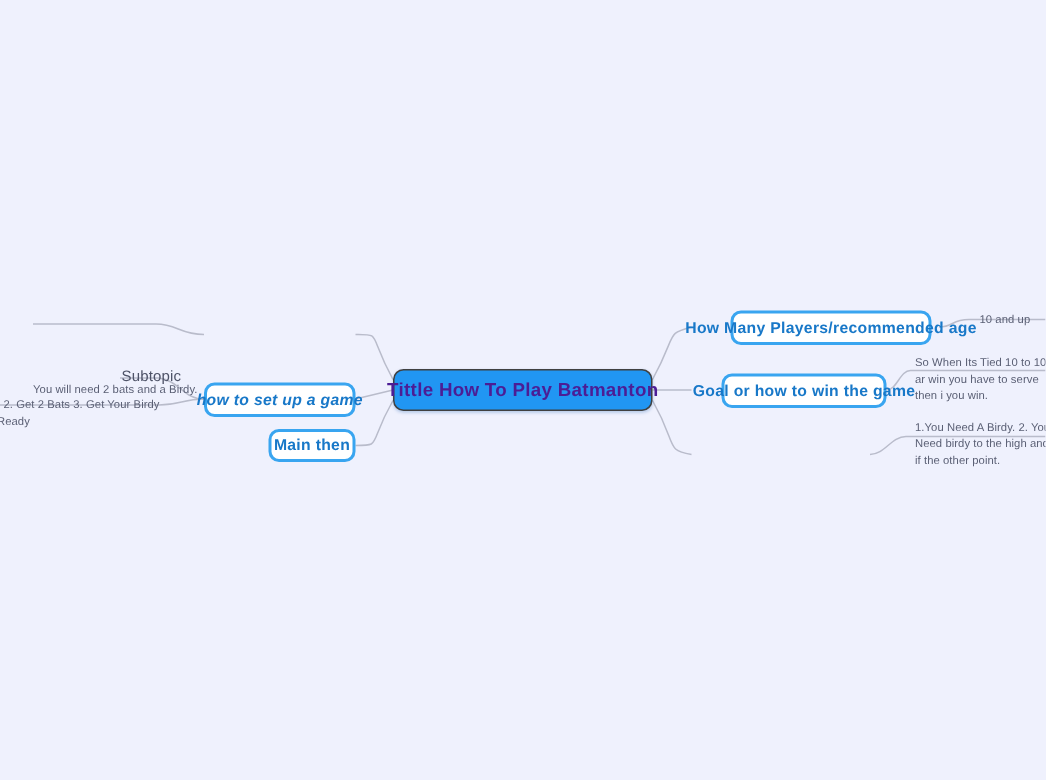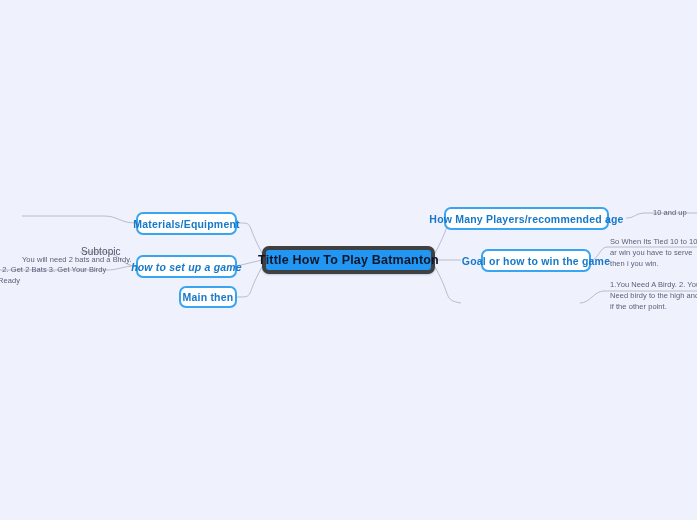"Materials/Equipment" div.node { html: <div> <span>Materials/Equipment</span> </div> -> none }
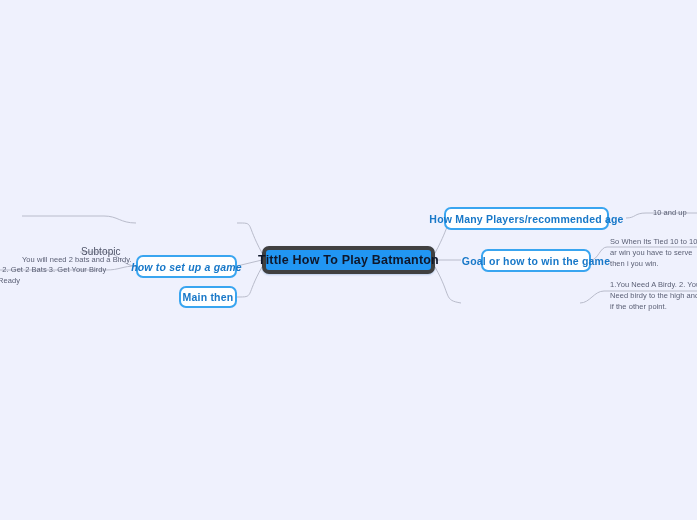"How Many Players/recommended age" div.node { left: 444px -> 487px; width: 165px -> 134px }
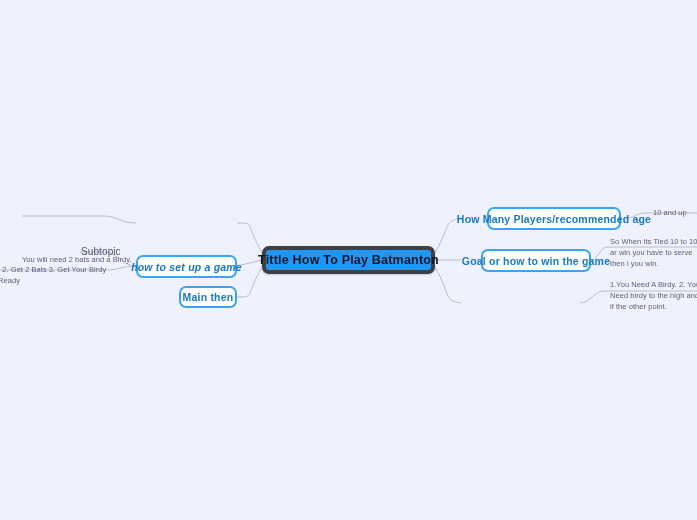"Tittle How To Play Batmanton" .node-root { border: 4px solid #404040 -> 1px solid #404040; color: #0f172a -> #4c1d95 }
